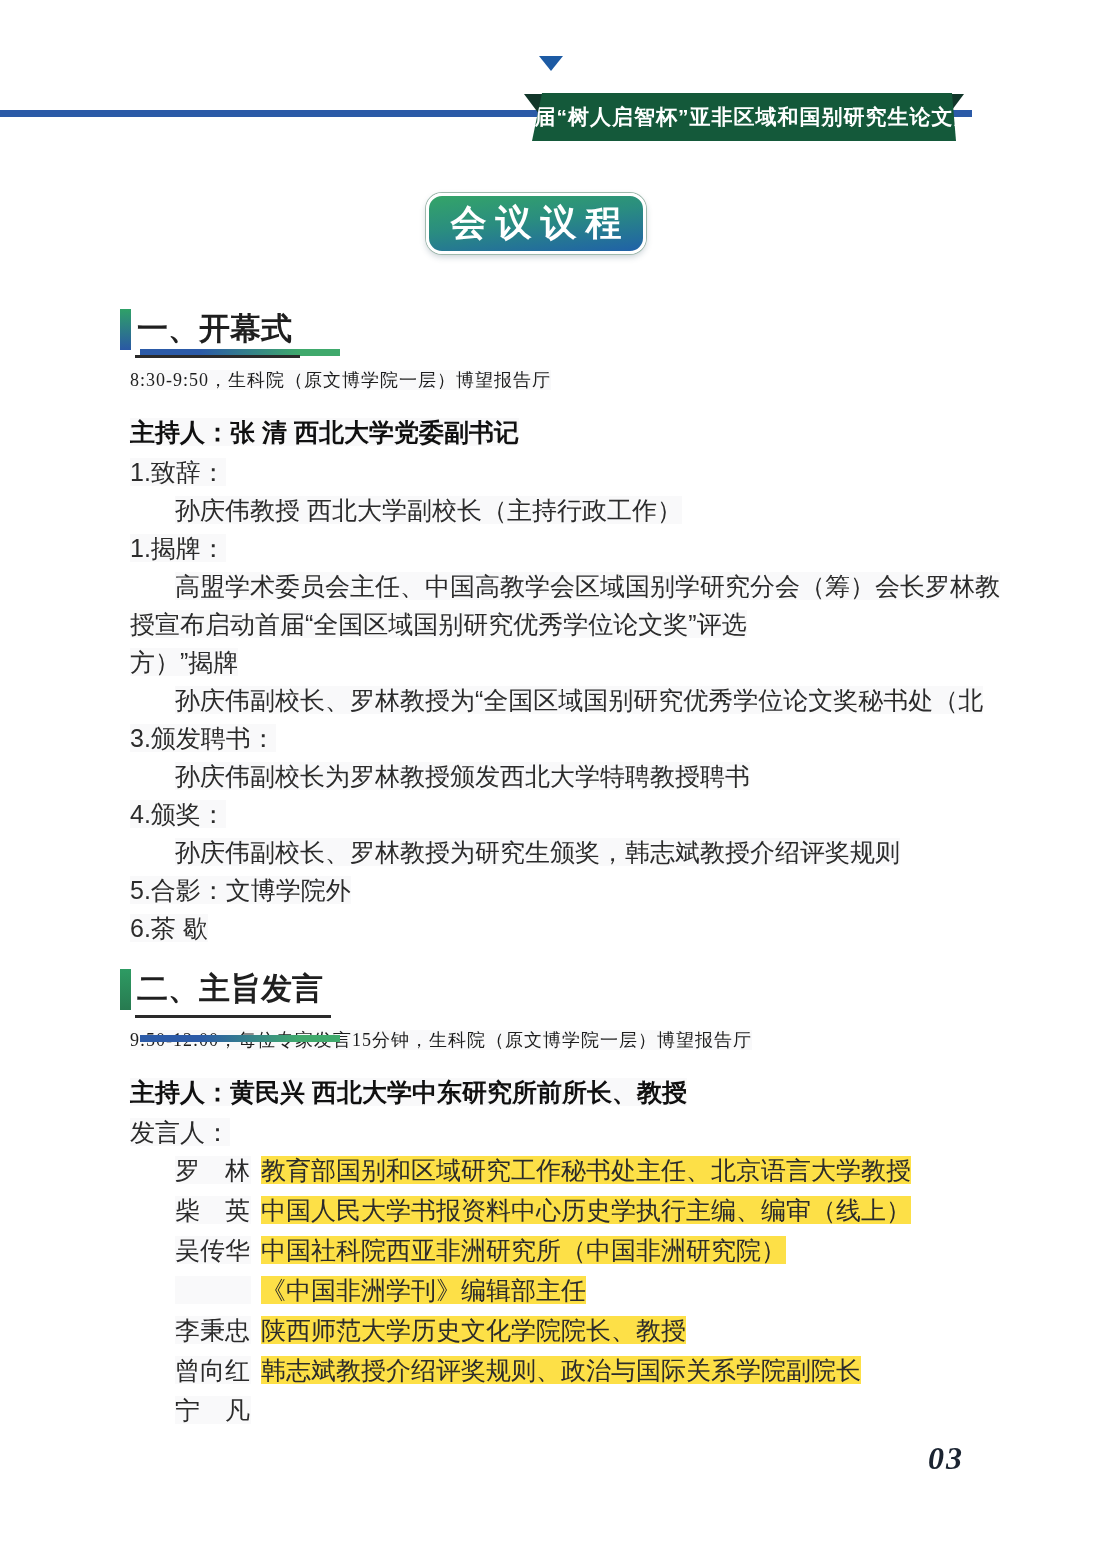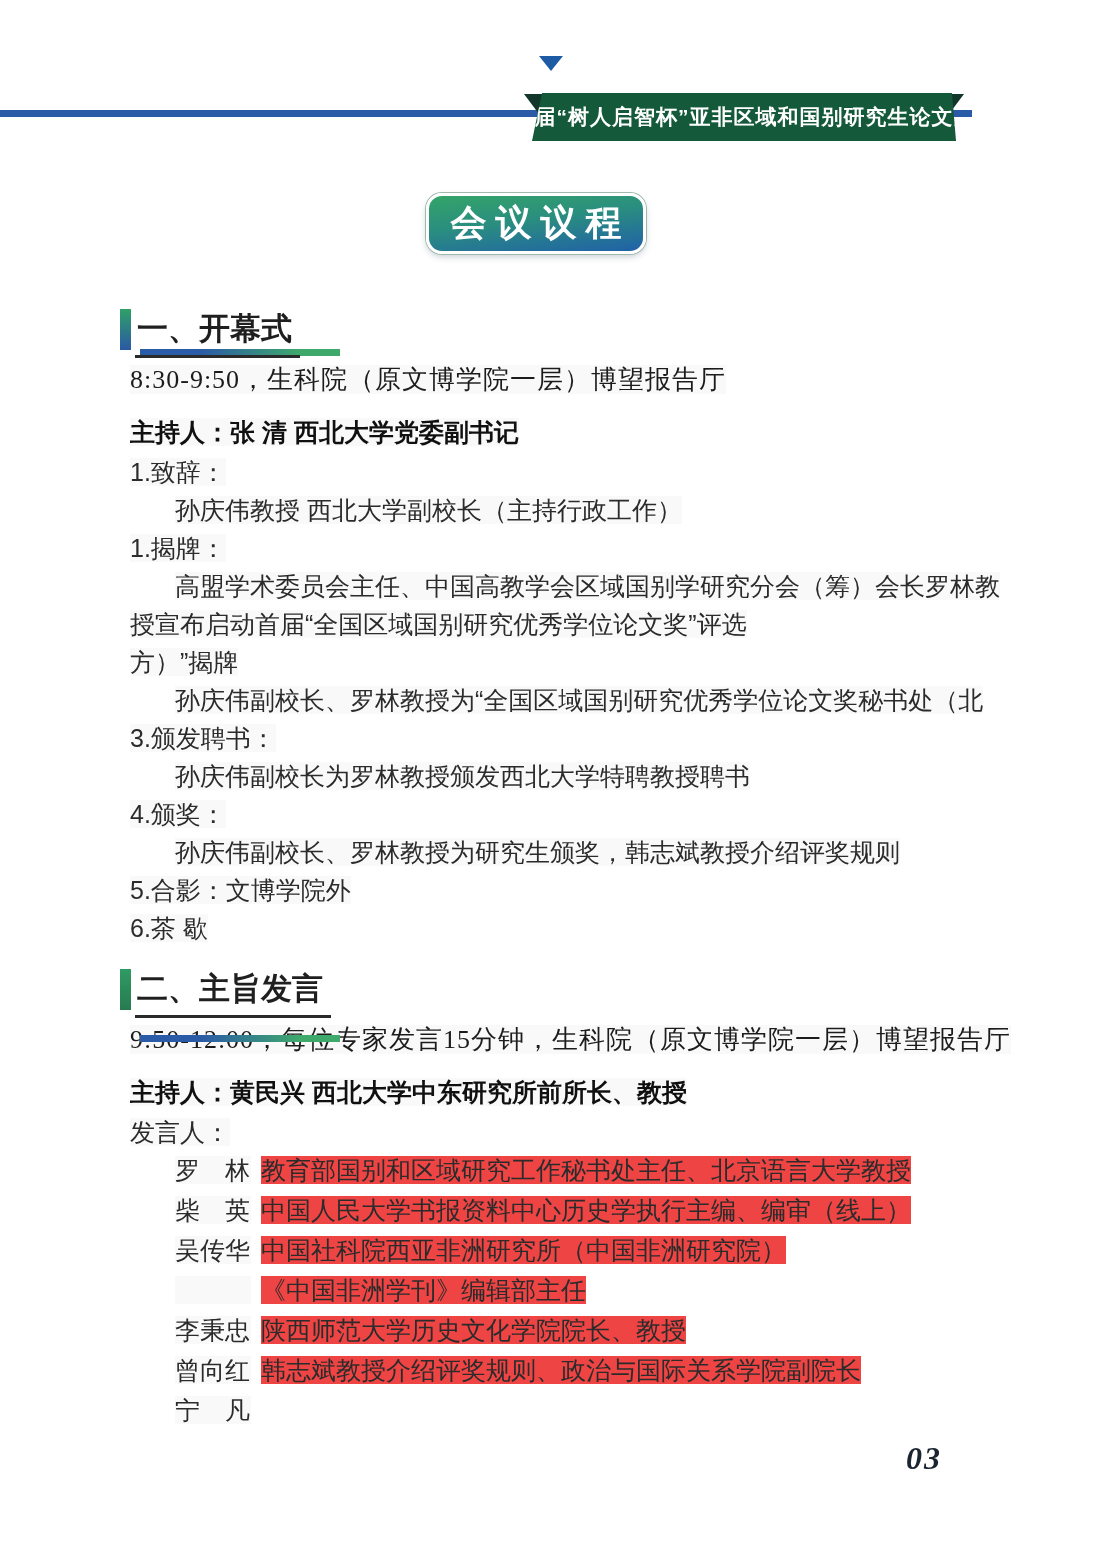"8:30-9:50，生科院（原文博学院一层）博望报告厅" .kai { font-size: 26px -> 18px }
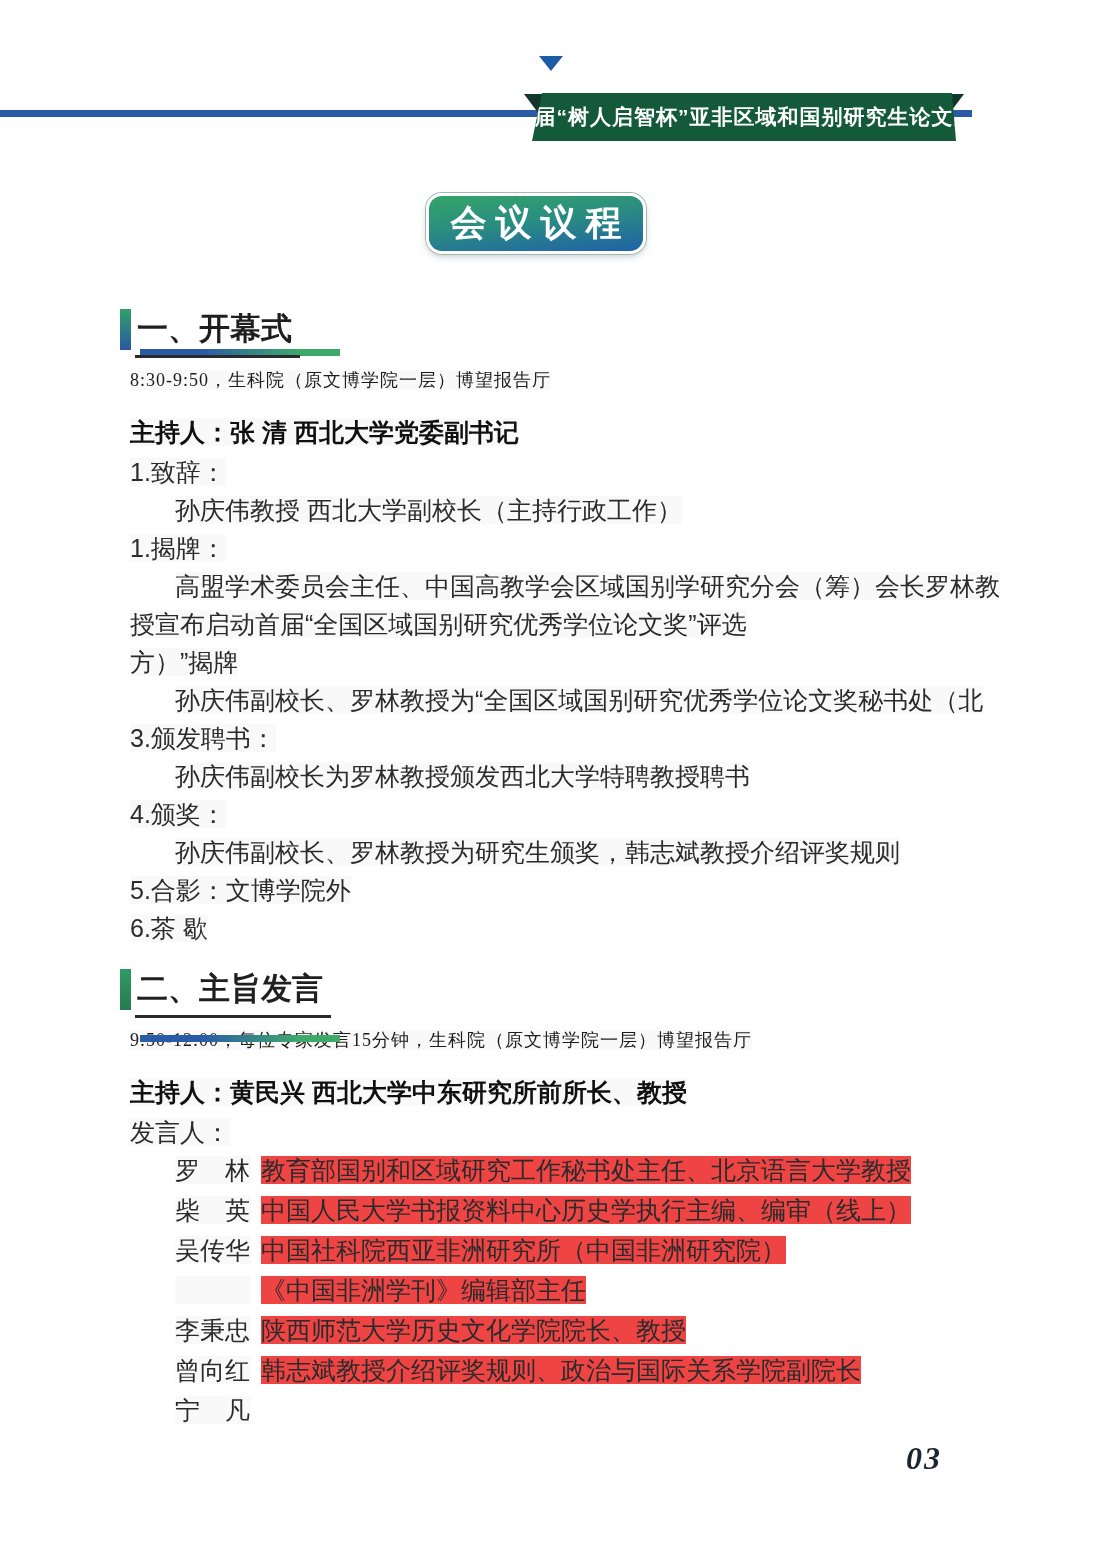"教育部国别和区域研究工作秘书处主任、北京语言大学教授" .spk-aff { background: #ef4444 -> #fde047 }
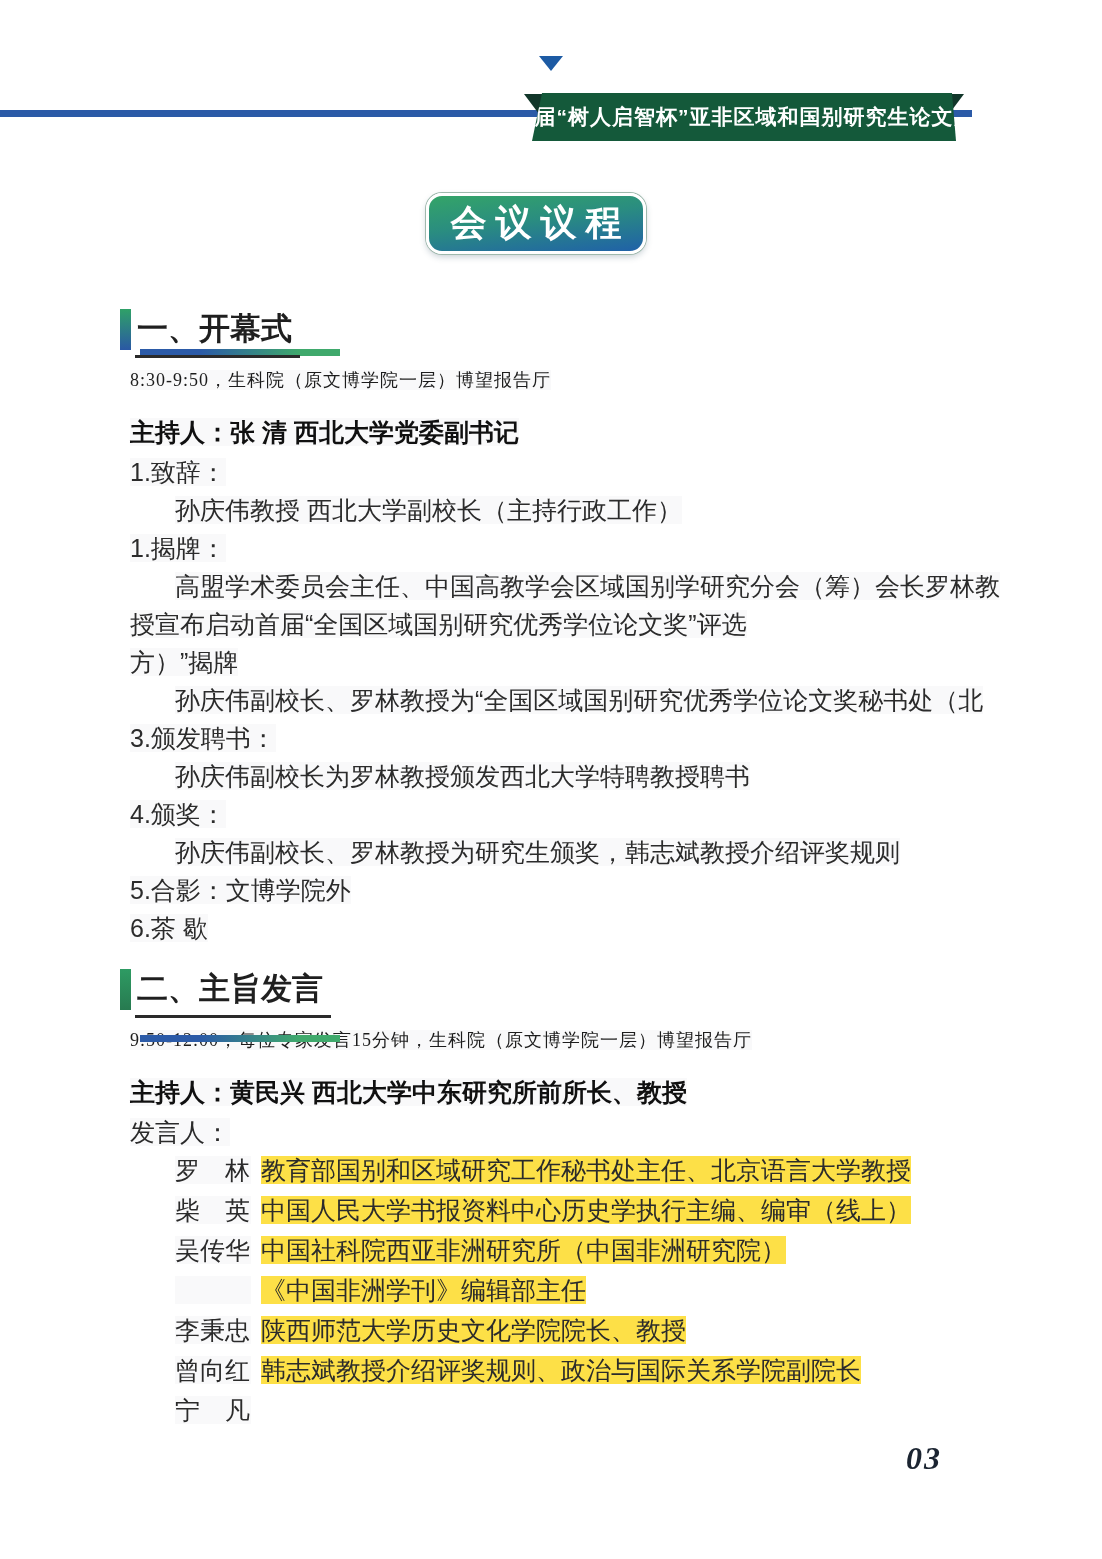"03" .page-num { left: 906px -> 928px }
